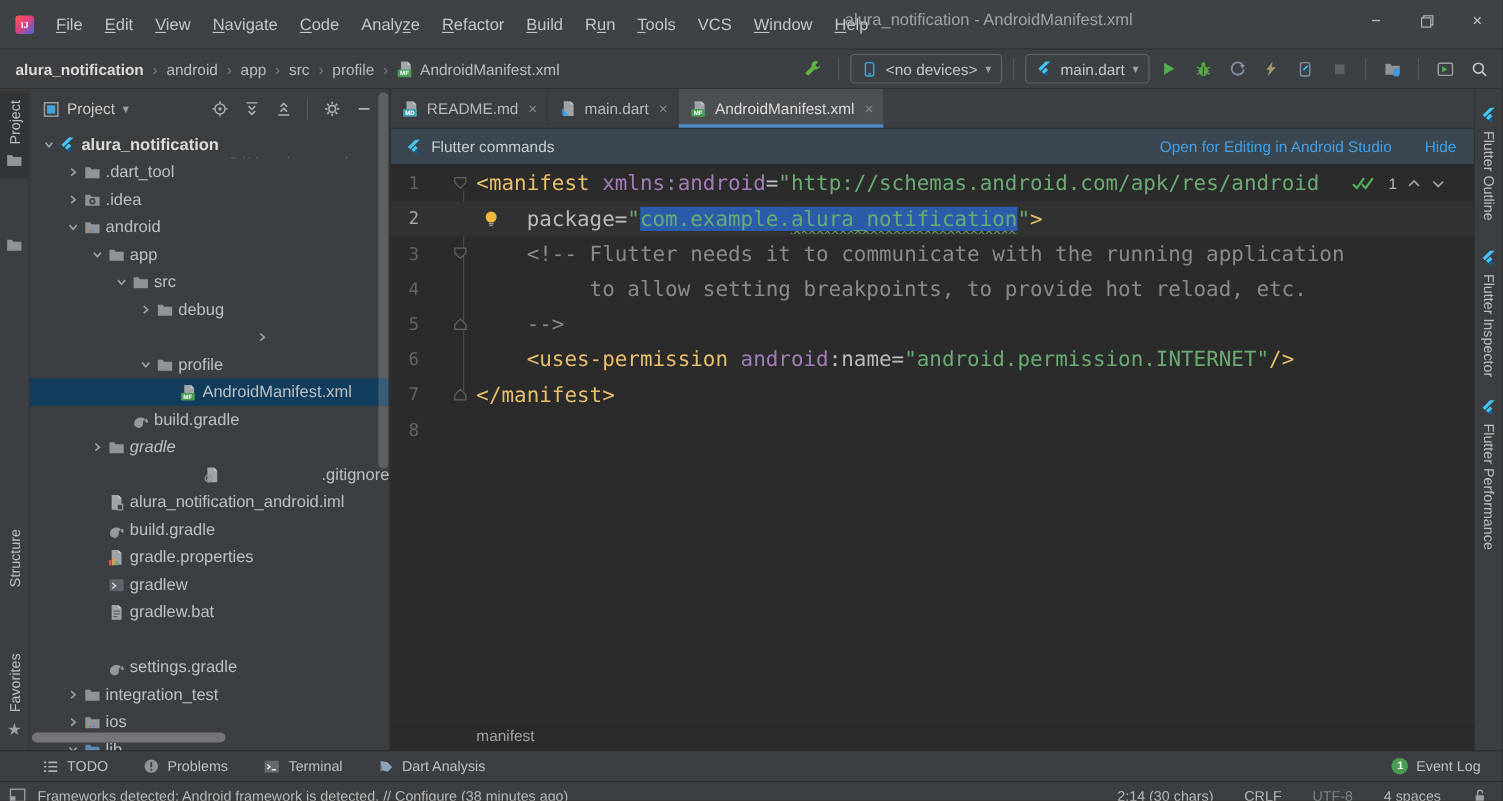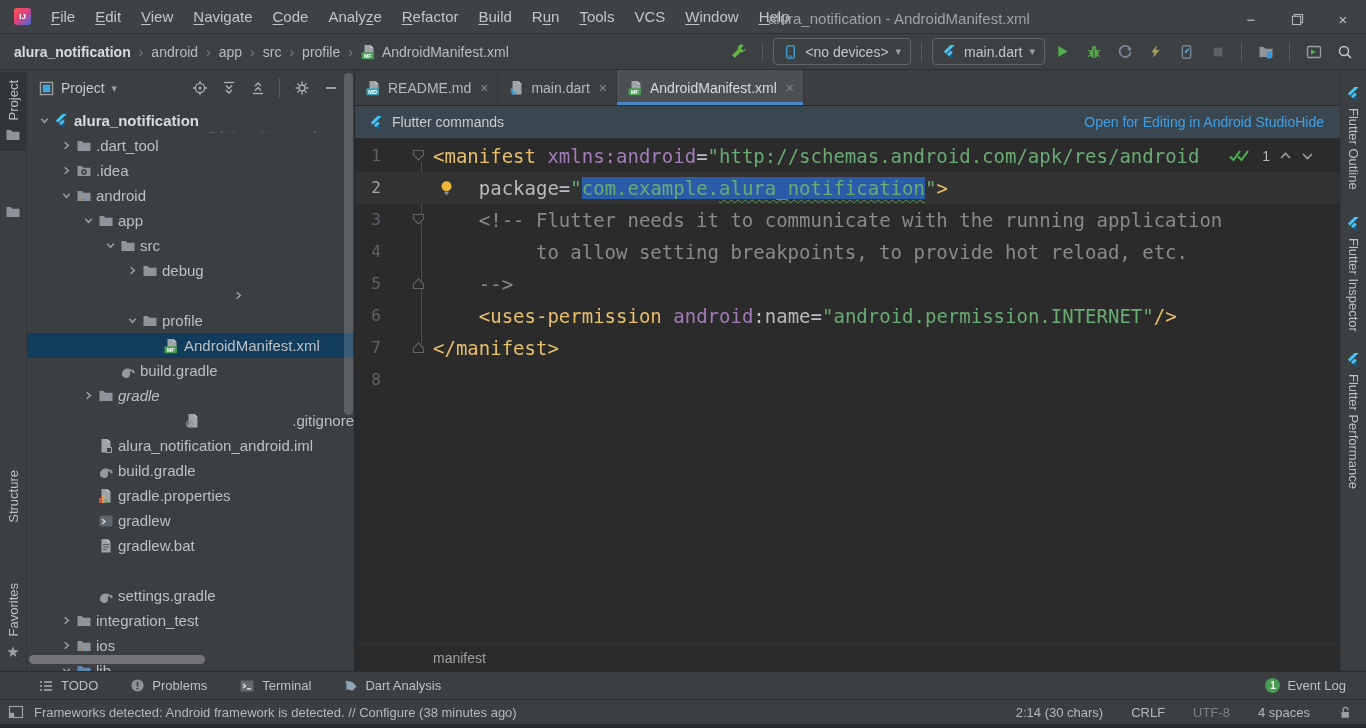"IJ" .titlebar { height: 34px -> 45px }
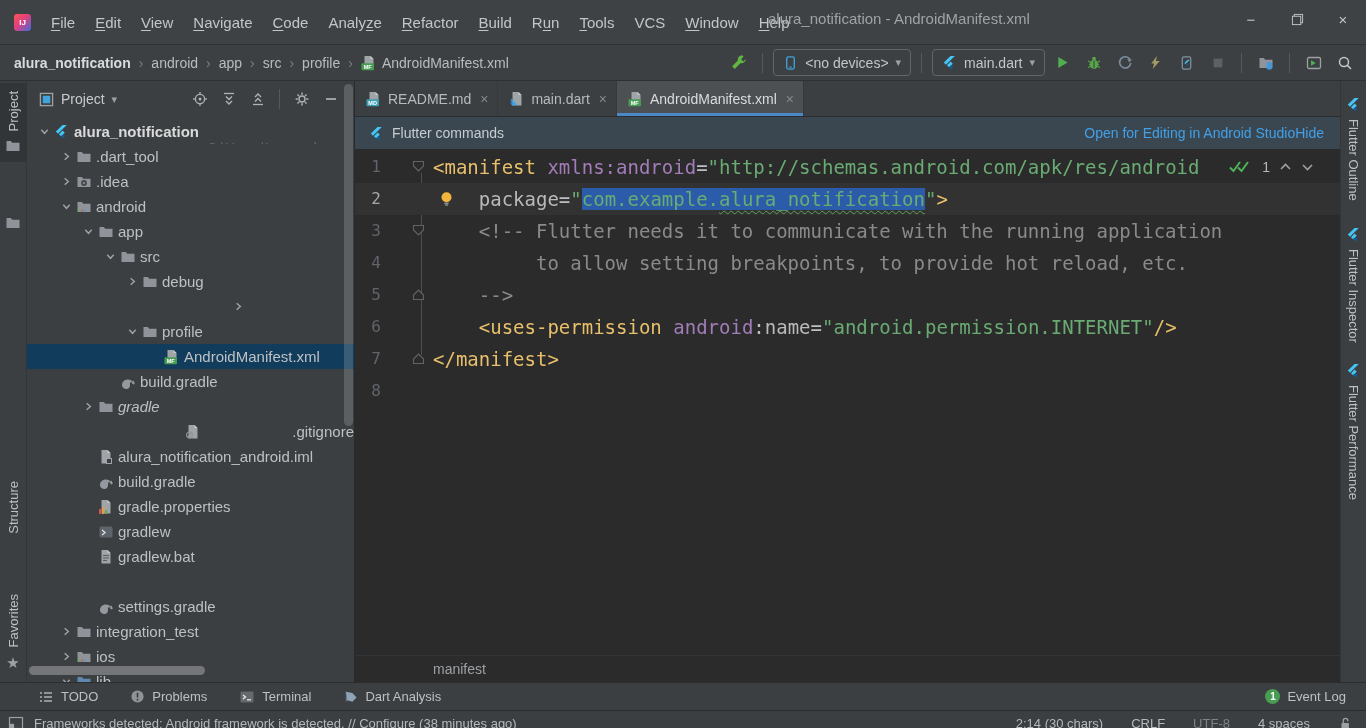"Open for Editing in Android" .notif-actions { gap: none -> 30px }
